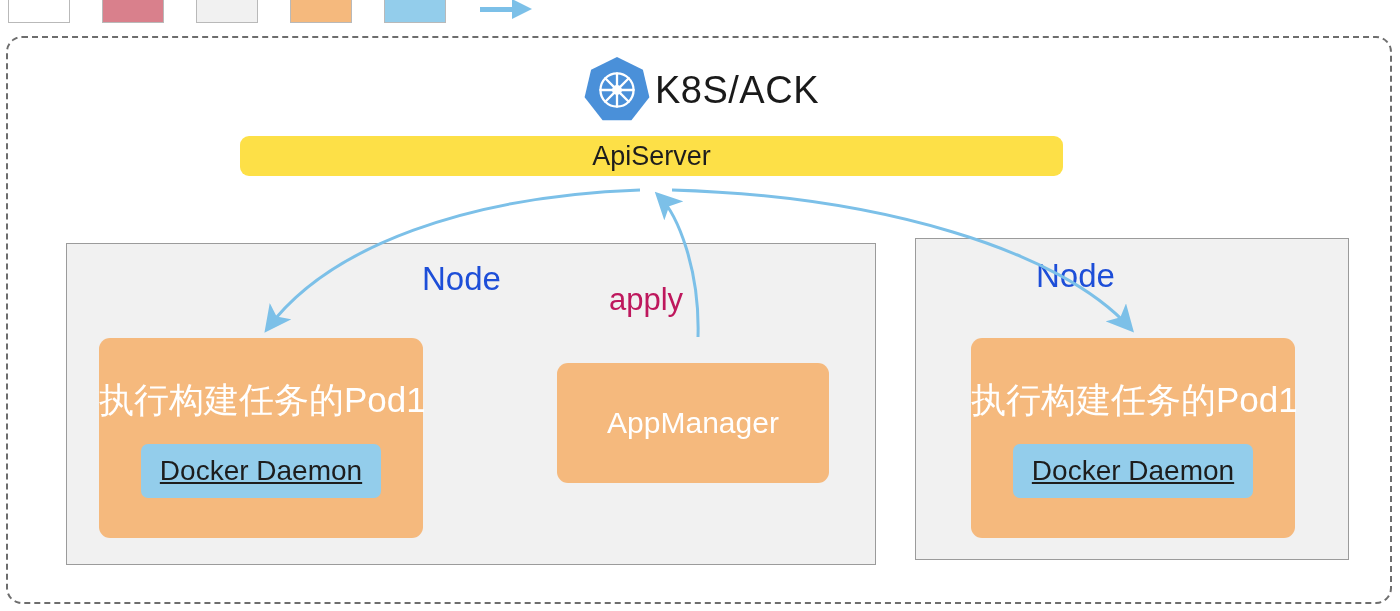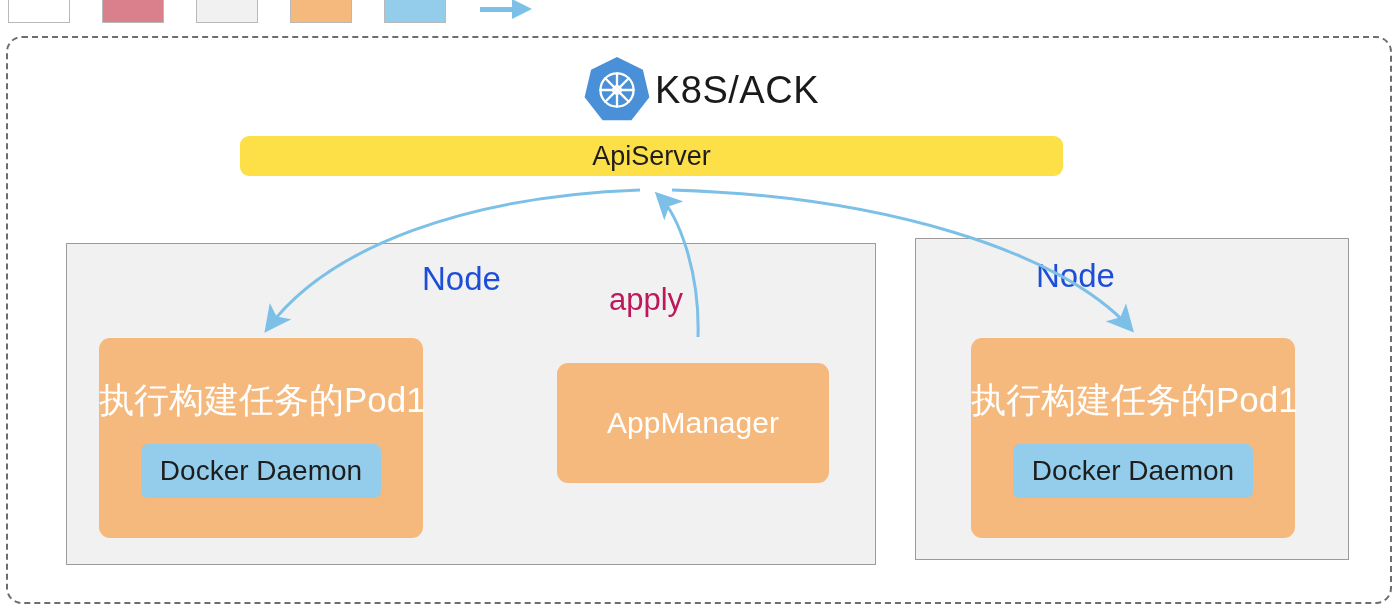"Docker Daemon" .docker-chip { text-decoration: none -> underline }
